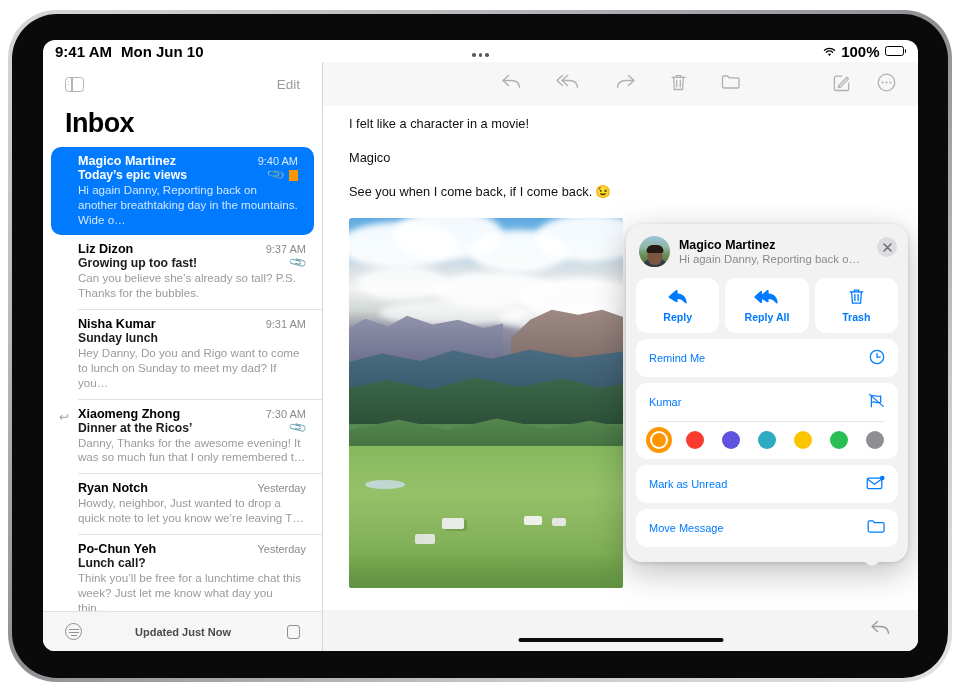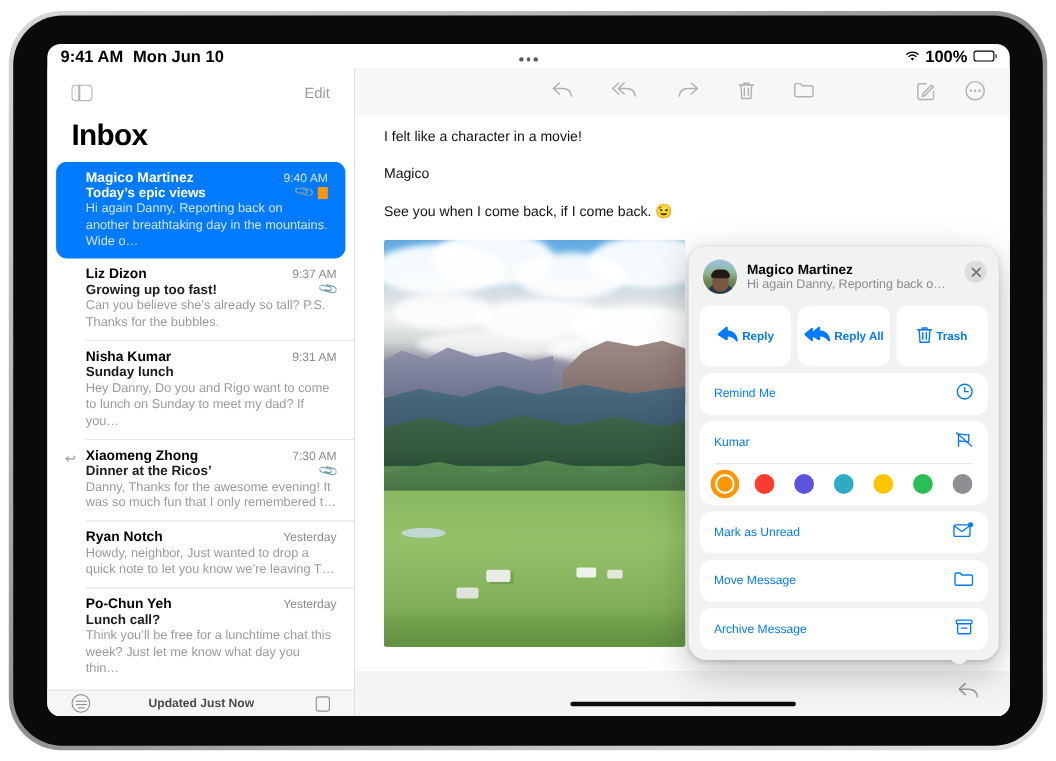"Reply" .qa-btn { flex-direction: row -> column }
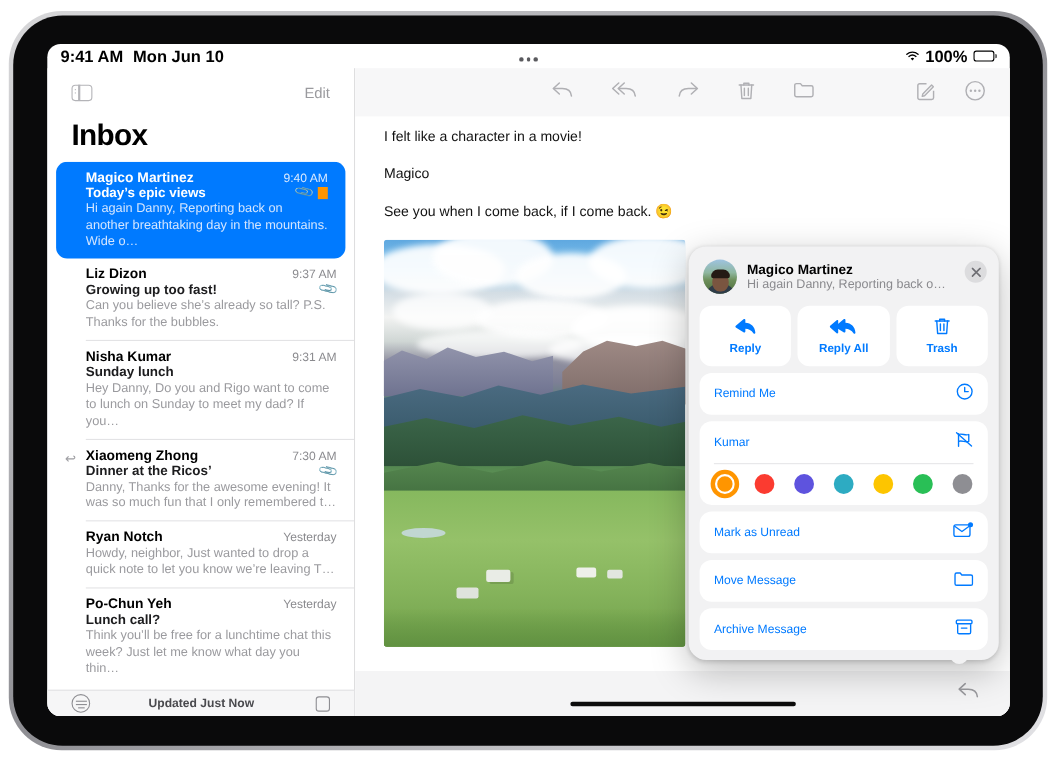"Archive Message" div.popup-card { html: <div> <div> <span>Archive Message</span> <span> <svg> <rect></rect> <path></path> <path></path> </svg> </span> </div> </div> -> none }
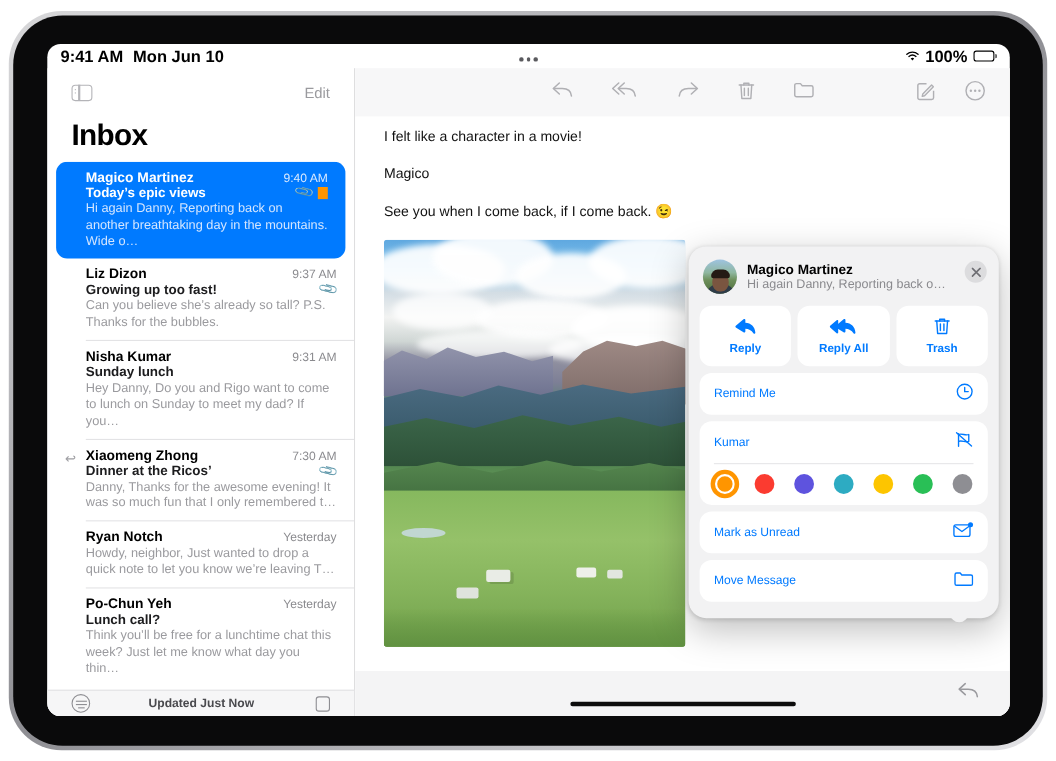"Updated Just Now" #sidebar-footer { height: 24px -> 40px }
